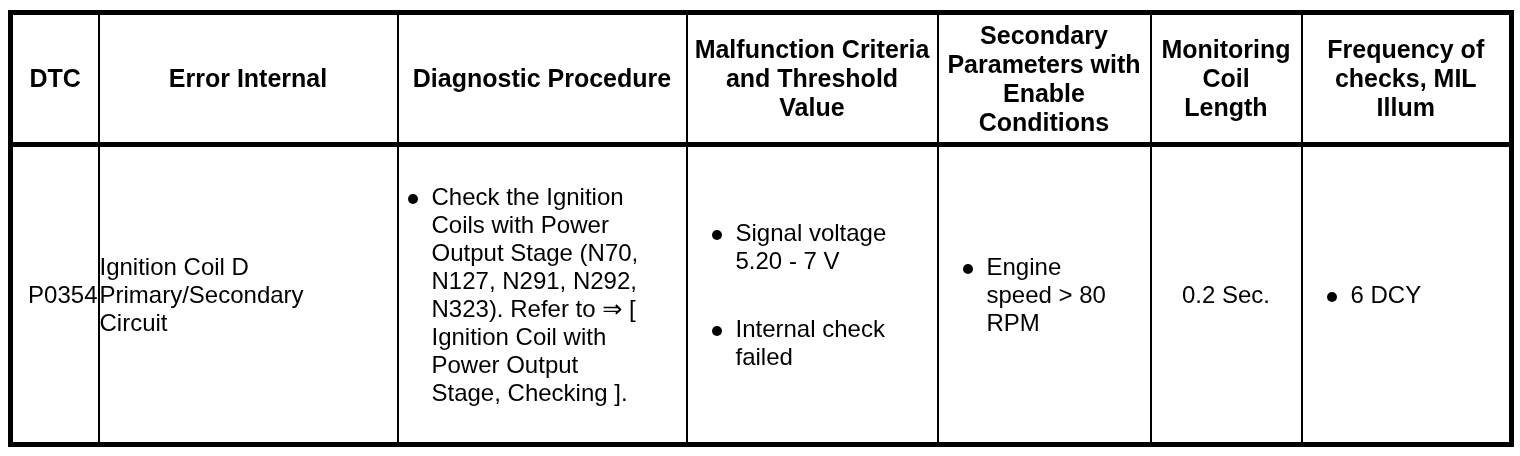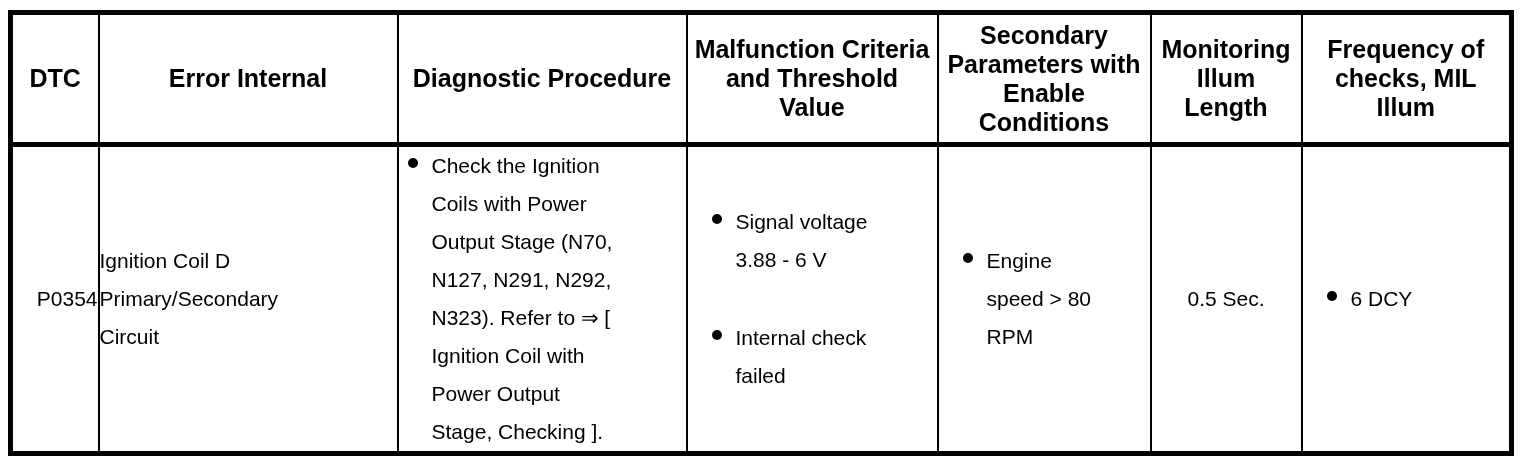"Monitoring" th { text: Illum -> Coil }
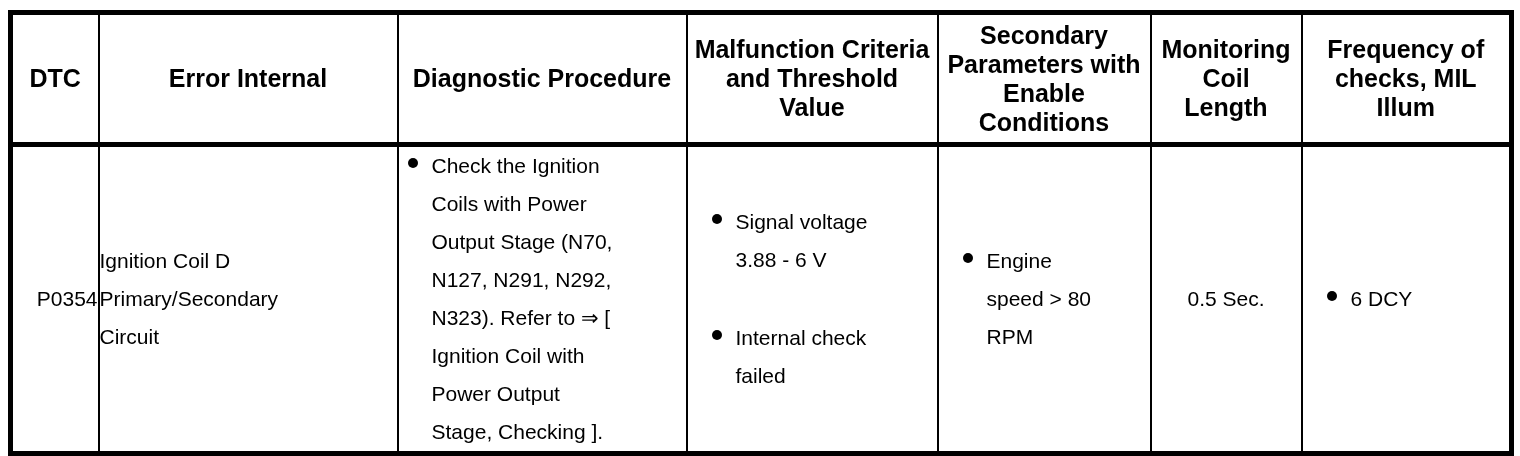"Check the Ignition" table.dtc-table td { font-size: 21px -> 24px; line-height: 38px -> 28px }
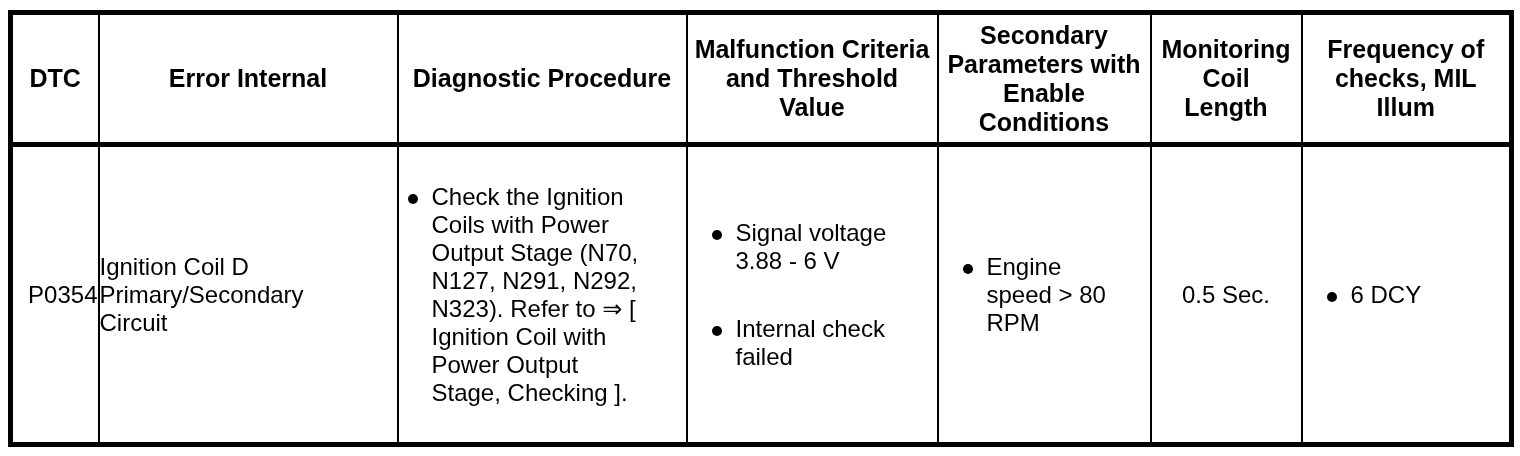"Signal voltage" span.li-text { text: 3.88 - 6 -> 5.20 - 7 }
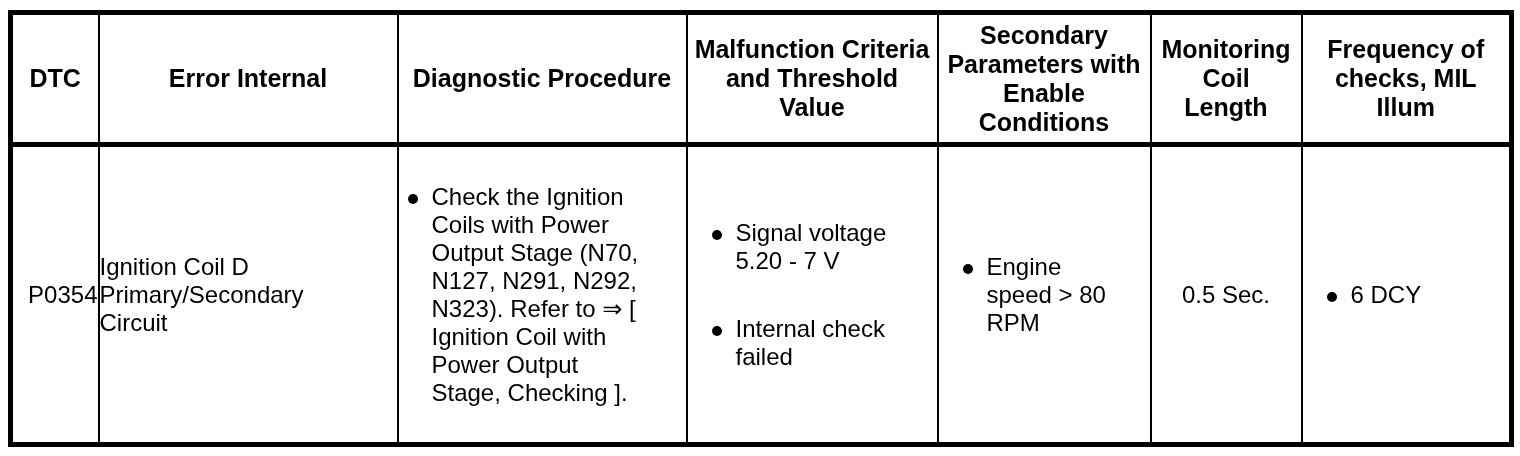"0.5 Sec." td.c-mon { text: 0.5 -> 0.2 }
